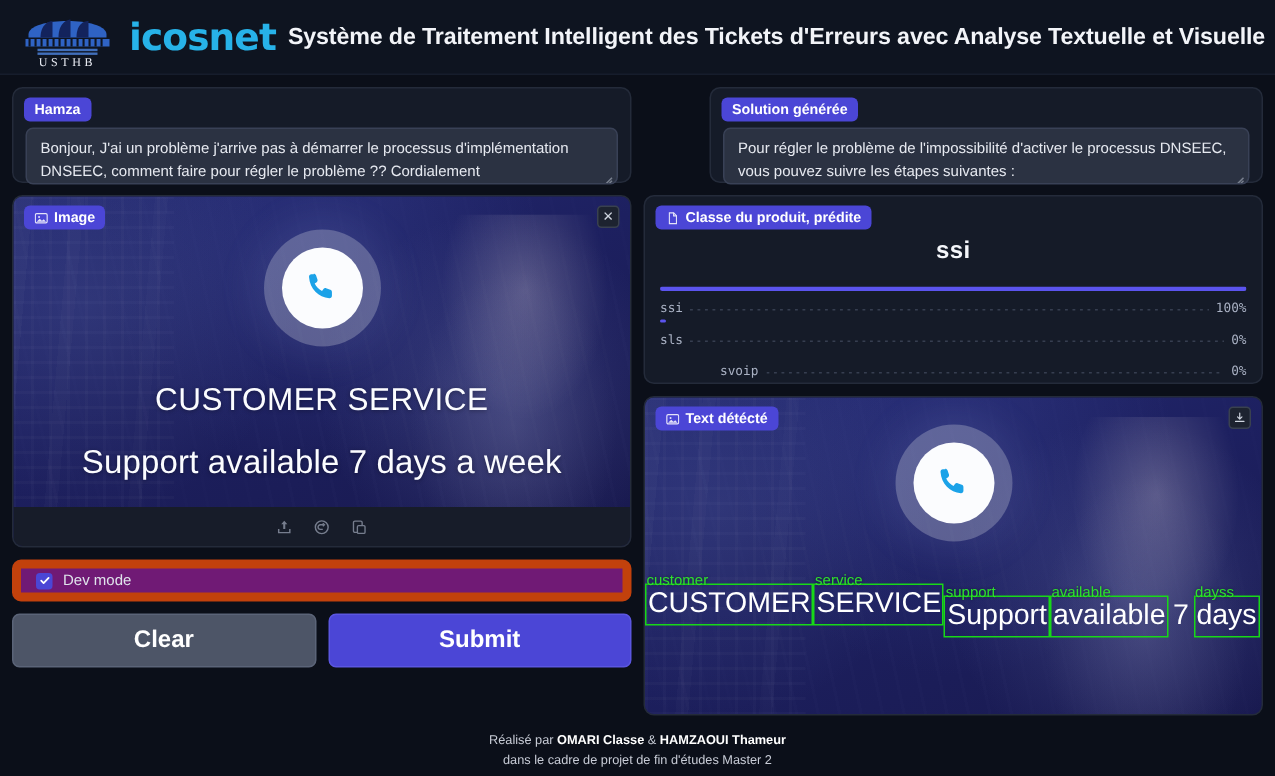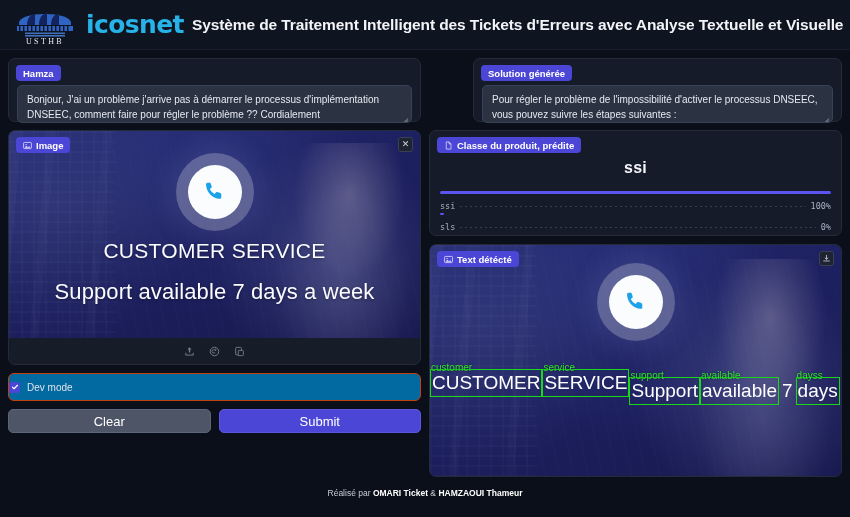"Classe du produit, prédite" .classpanel { height: 106px -> 126px }
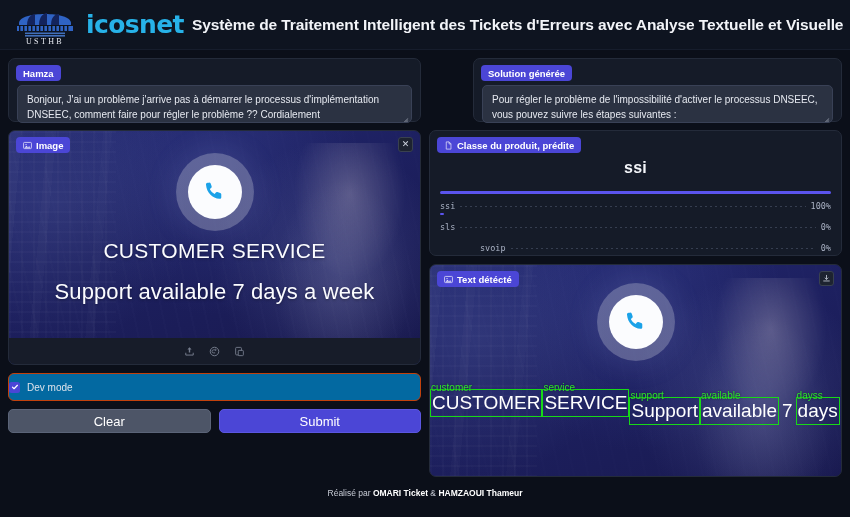"CUSTOMER SERVICE" .hero-line1 { margin-top: 8px -> 24px }
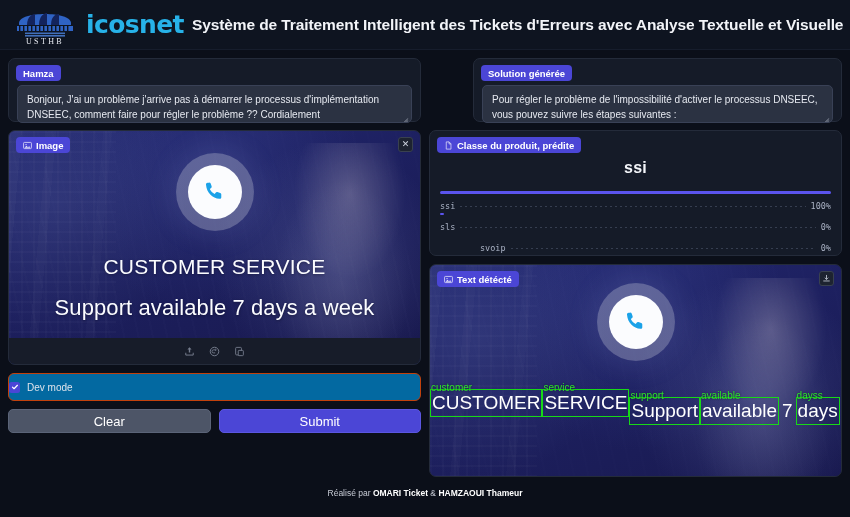"Dev mode" .devrow { background: #0369a1 -> #701a75; border: 1px solid #c2410c -> 6px solid #c2410c; padding-left: none -> 10px }
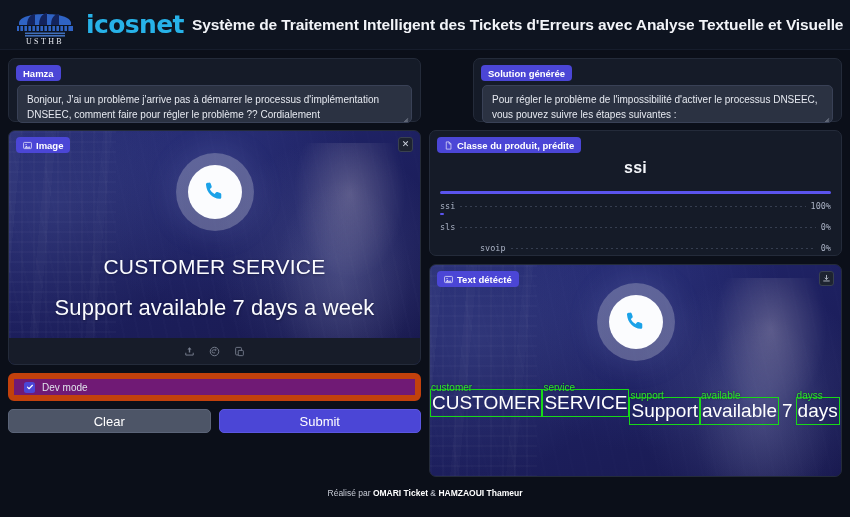"Clear" .btn { font-size: 13px -> 16px; font-weight: 400 -> 700; height: 24px -> 36px }
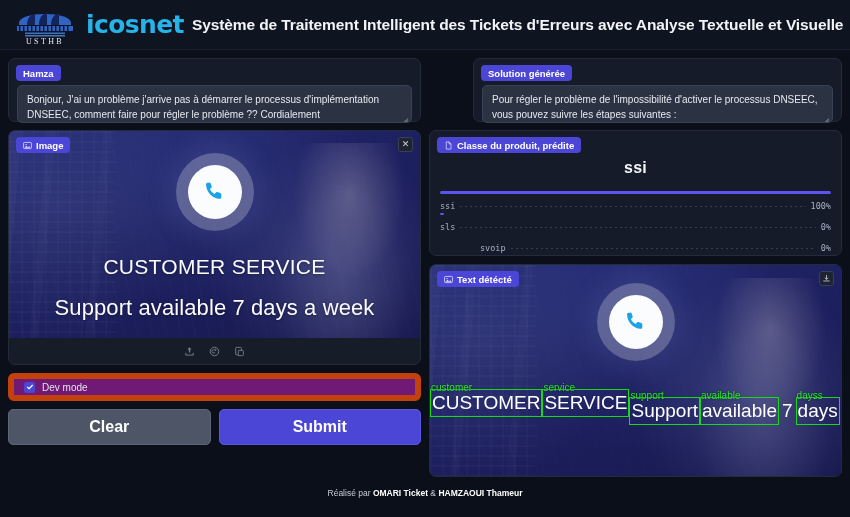"OMARI Ticket" b { text: Ticket -> Classe }
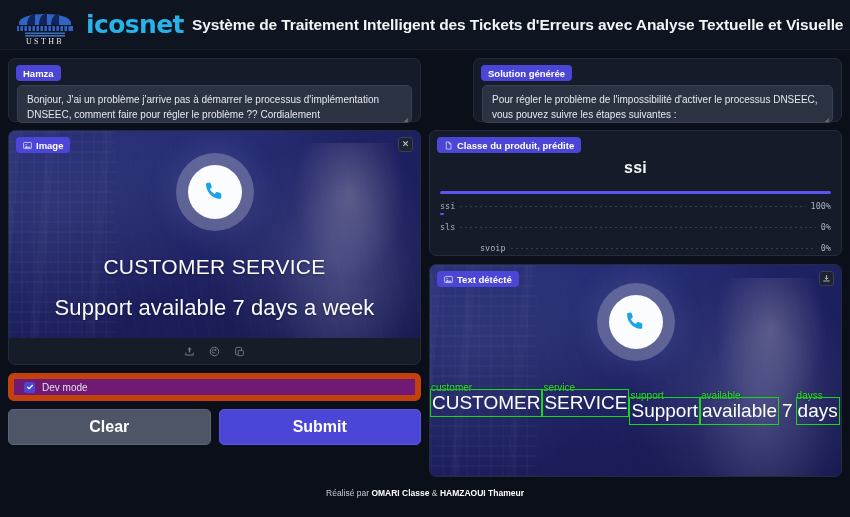"dans le cadre de projet" div { html: none -> <div>dans le cadre de projet de fin d'études Master 2</div> }
